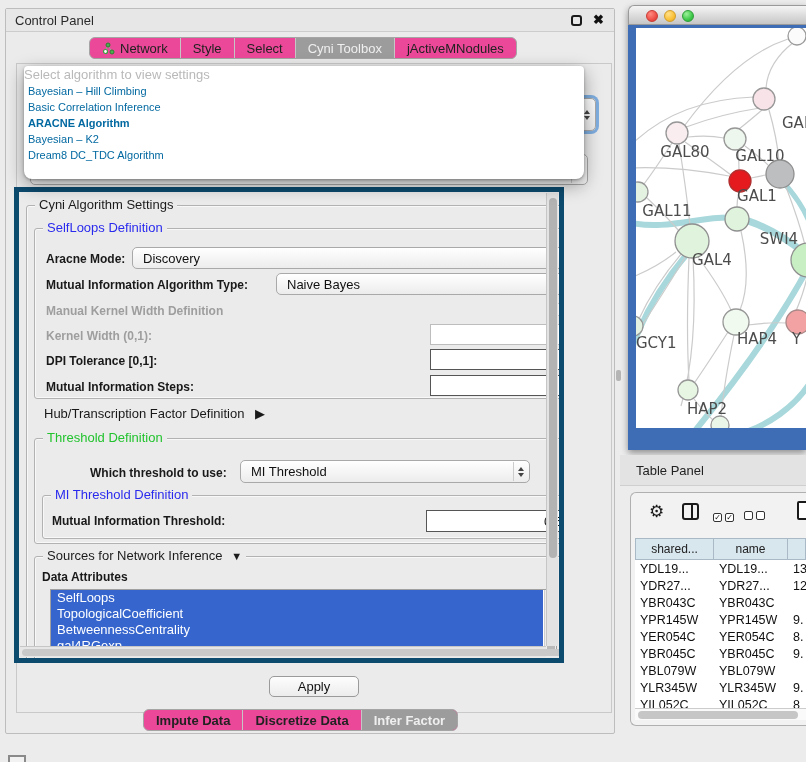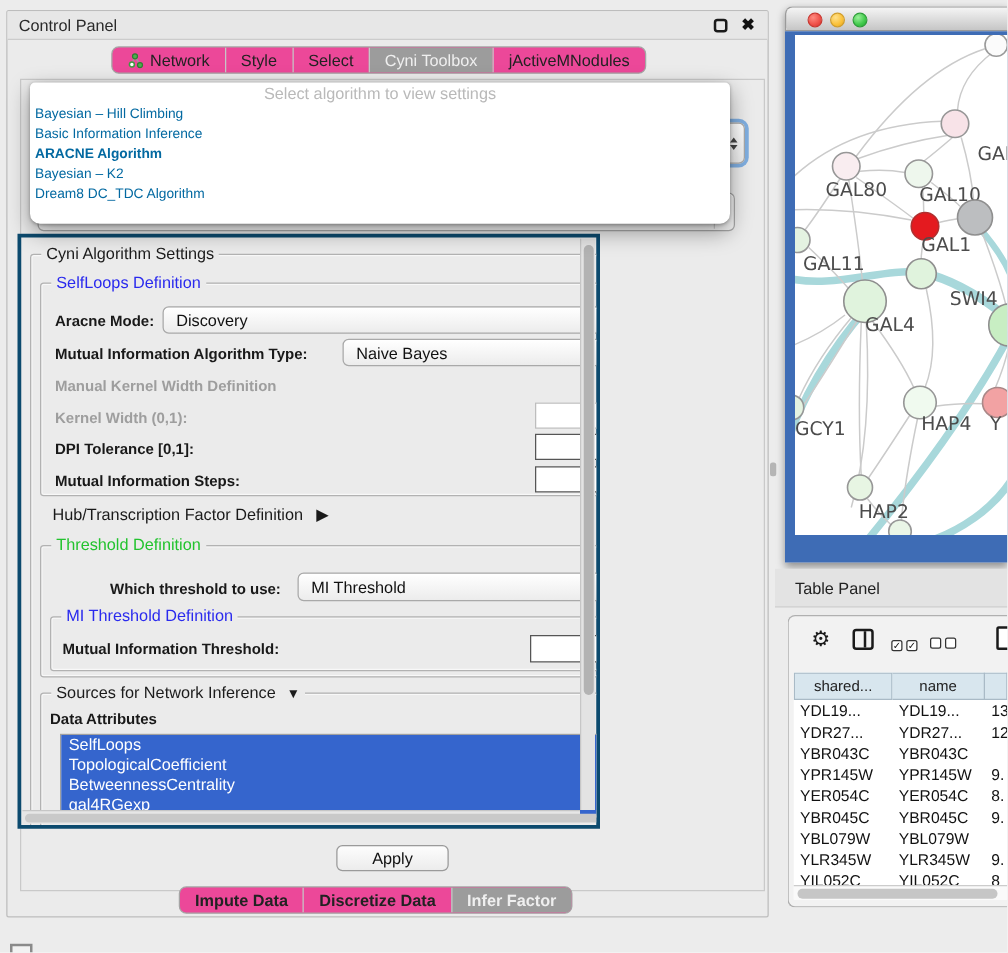"Select algorithm to view settings" .popup .ph { text-align: center -> none }
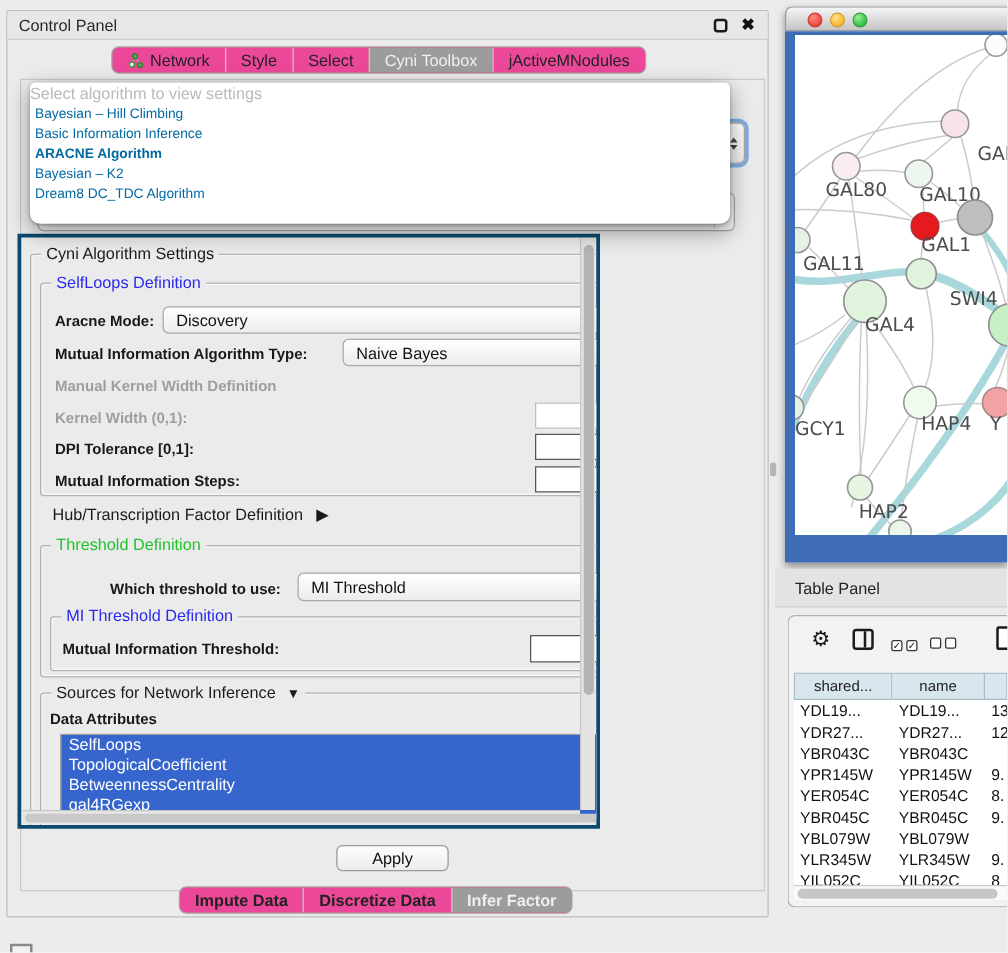"Basic Information Inference" div.pitem { text: Information -> Correlation }
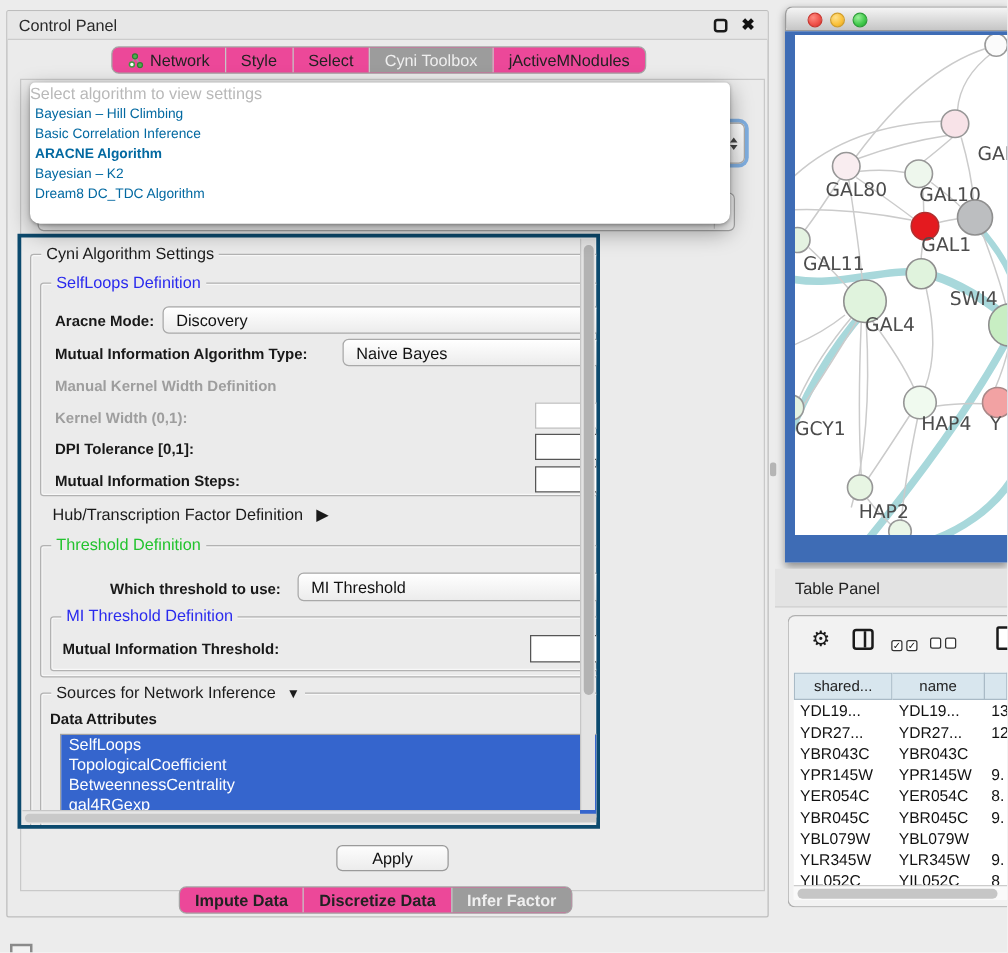"Cyni Algorithm Settings" .scrollpane { border: 3px solid #0c4a6e -> 5px solid #0c4a6e; width: 466px -> 550px }
